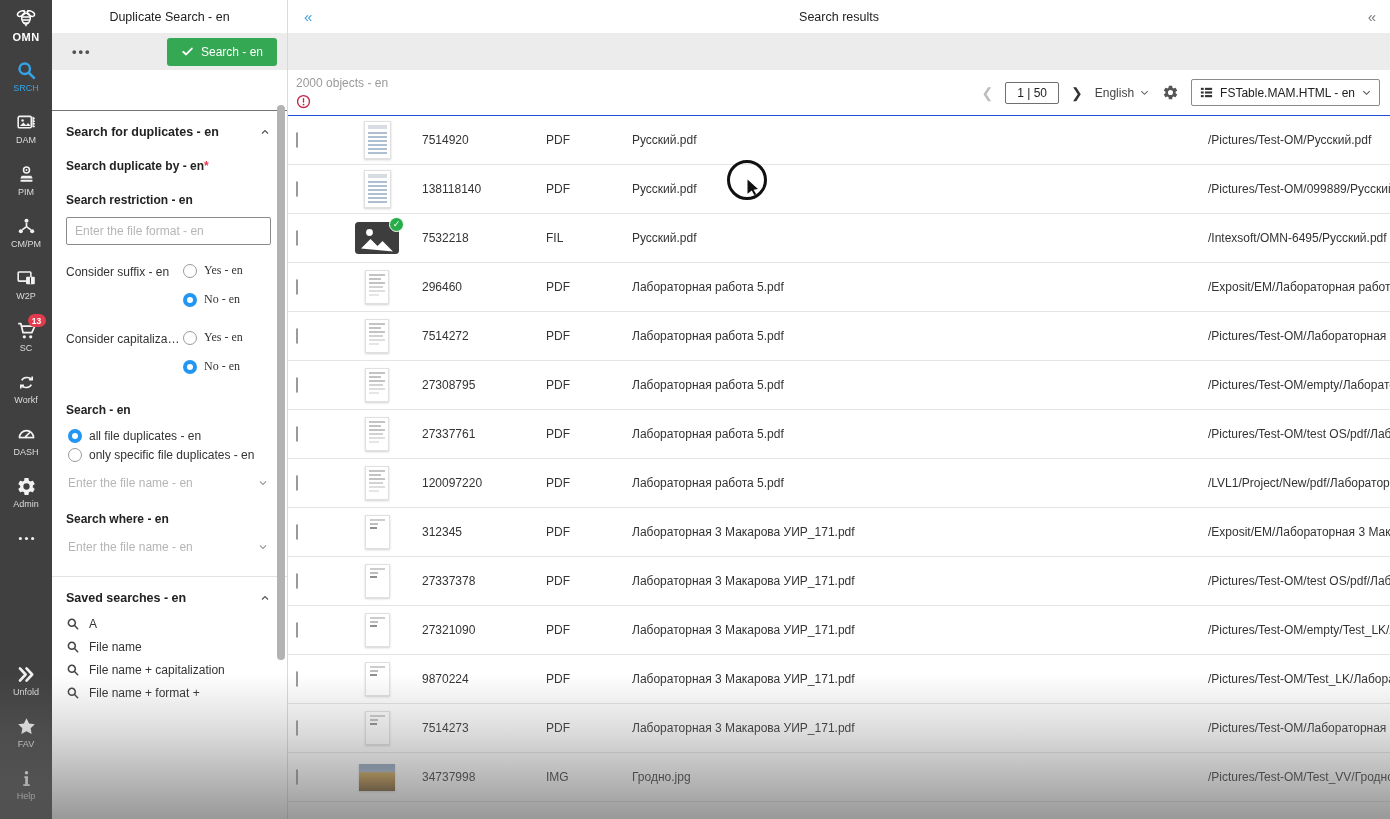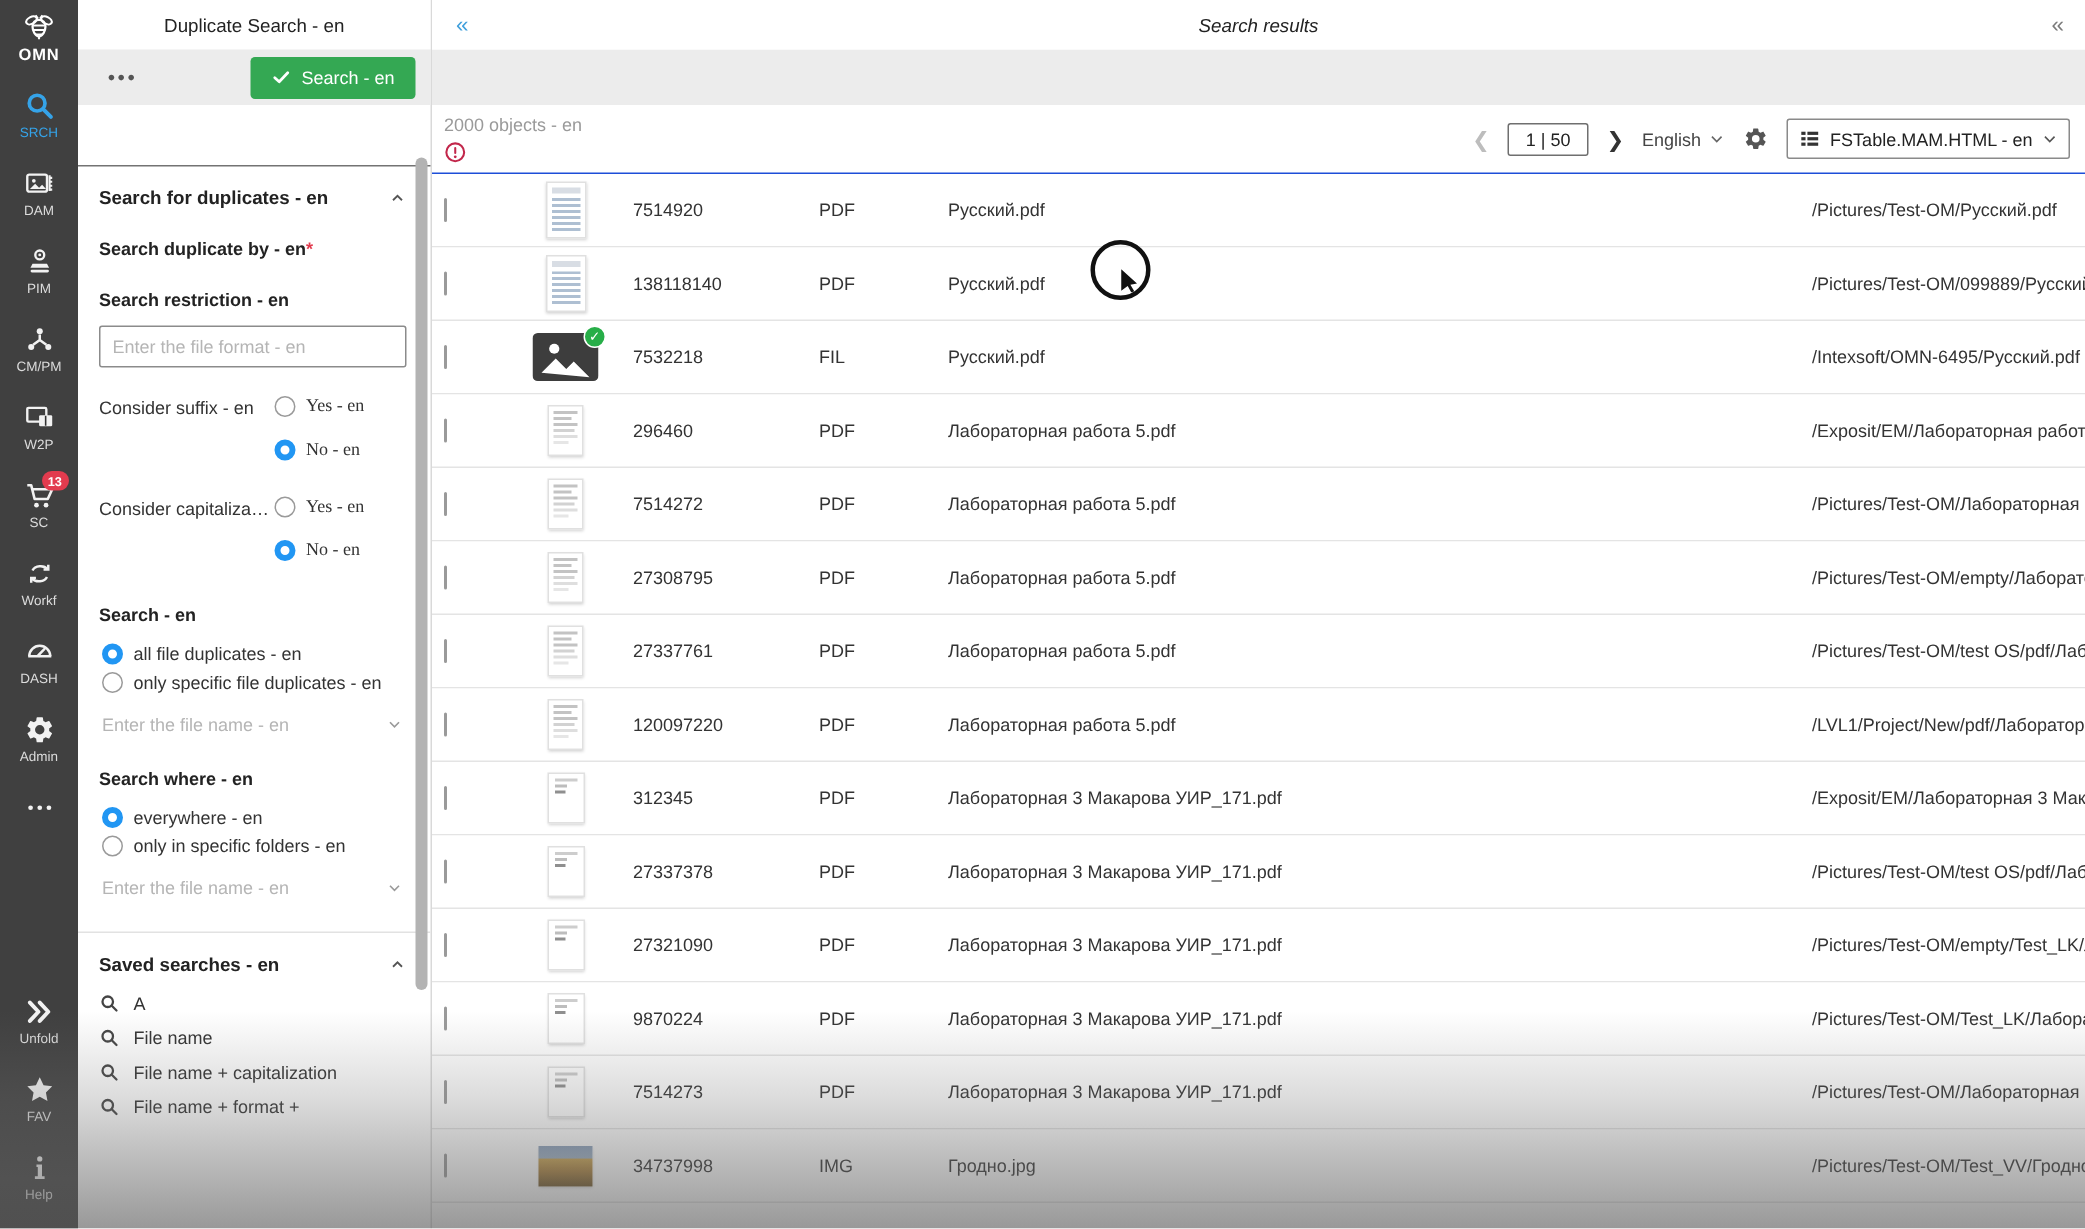"Search results" .main-title { font-style: italic -> none }
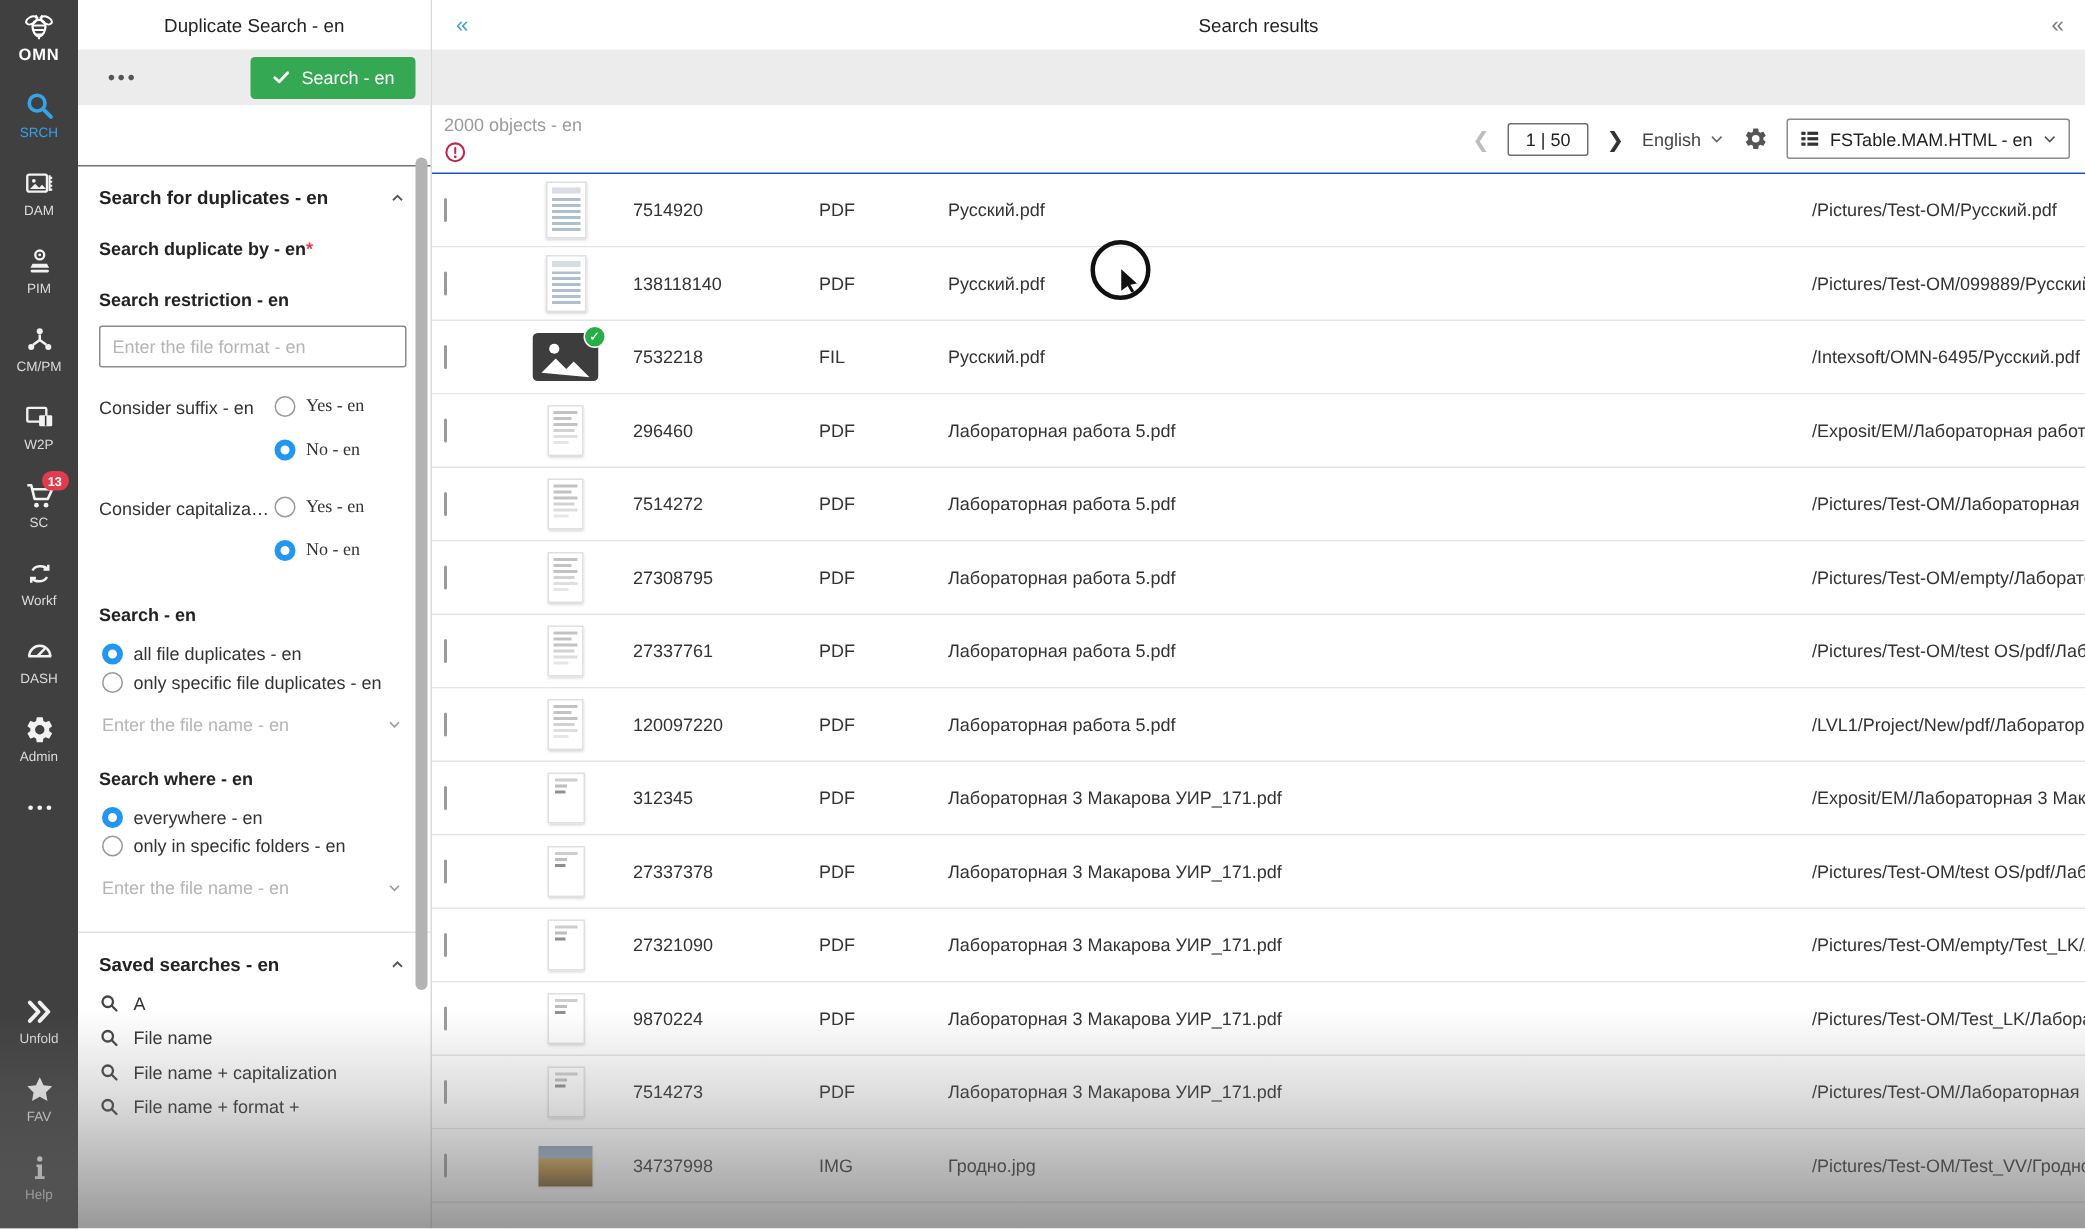"everywhere - en" div { html: <div> <div> <span></span> <span>everywhere - en</span> </div> <div> <span></span> <span>only in specific folders - en</span> </div> </div> -> none }
